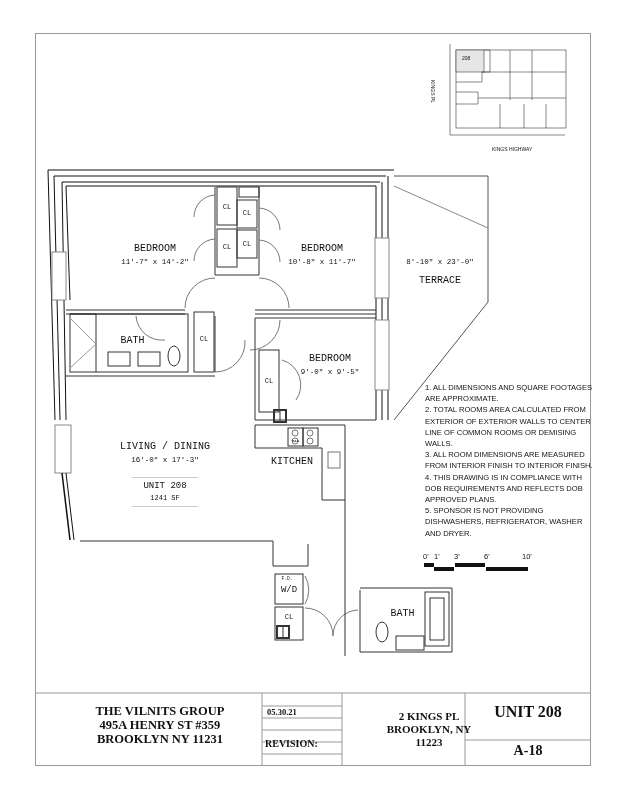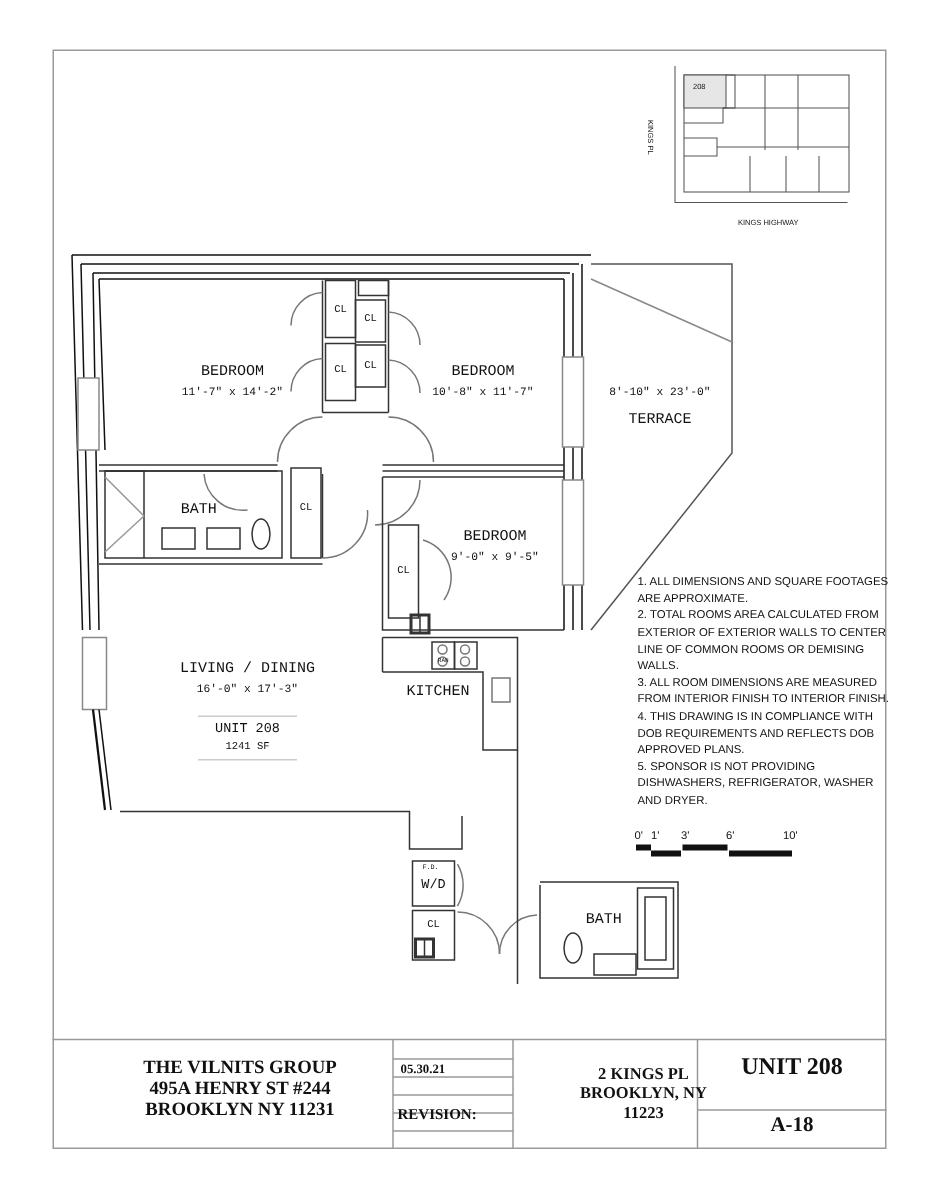"495A HENRY ST #244" div { text: 244 -> 359 }
